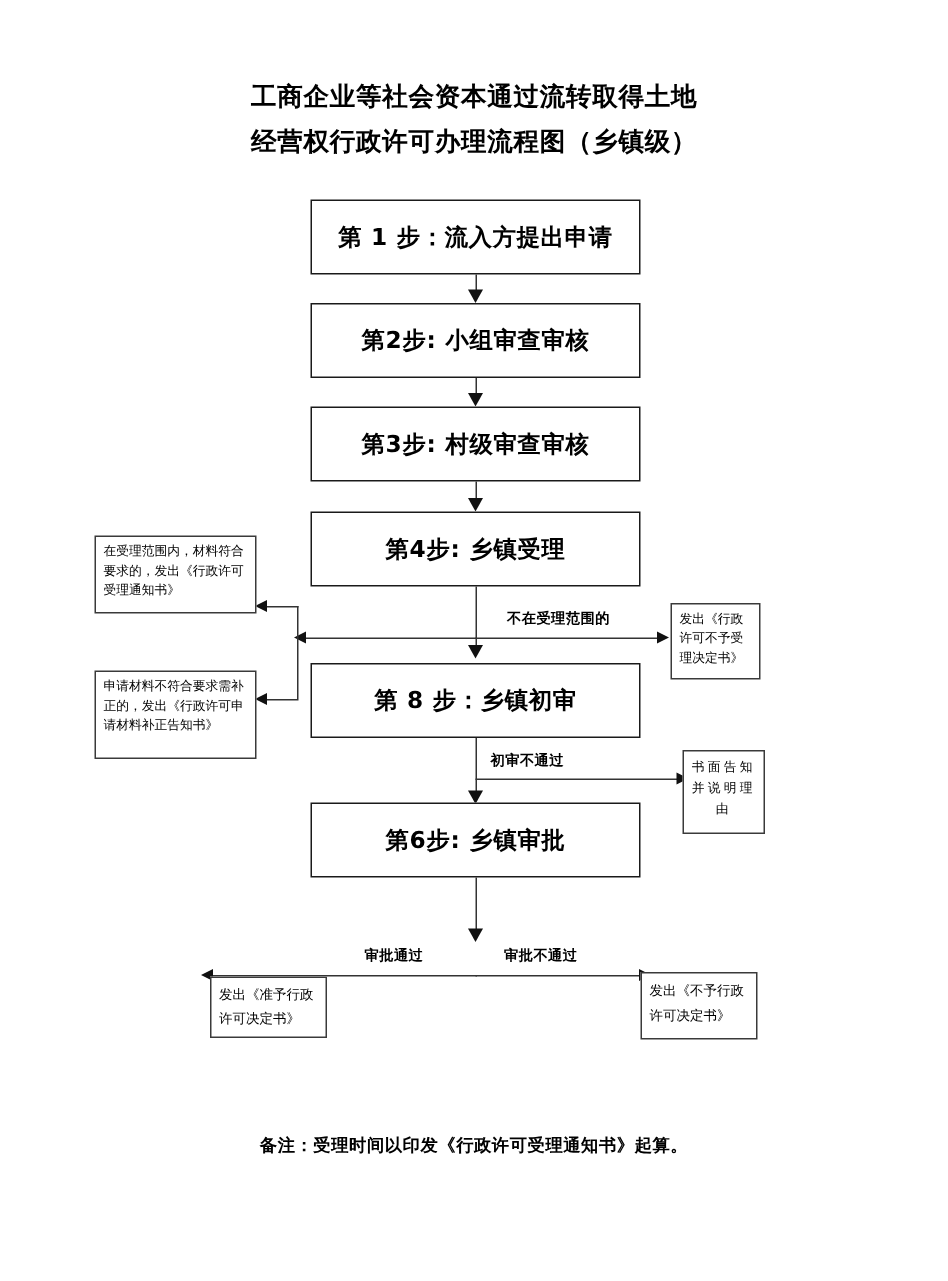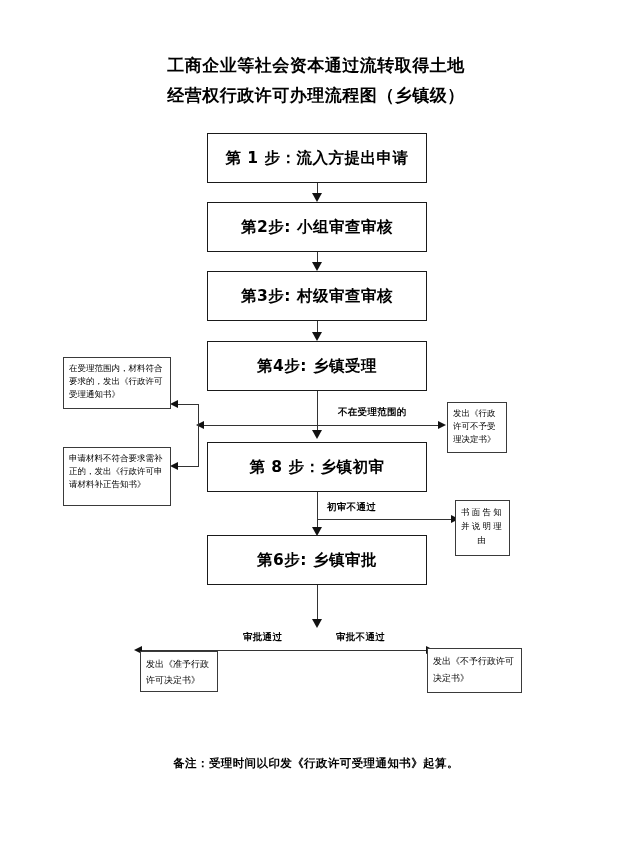"发出《不予行政许可决定书》" div.note-box { width: 95px -> 78px }
